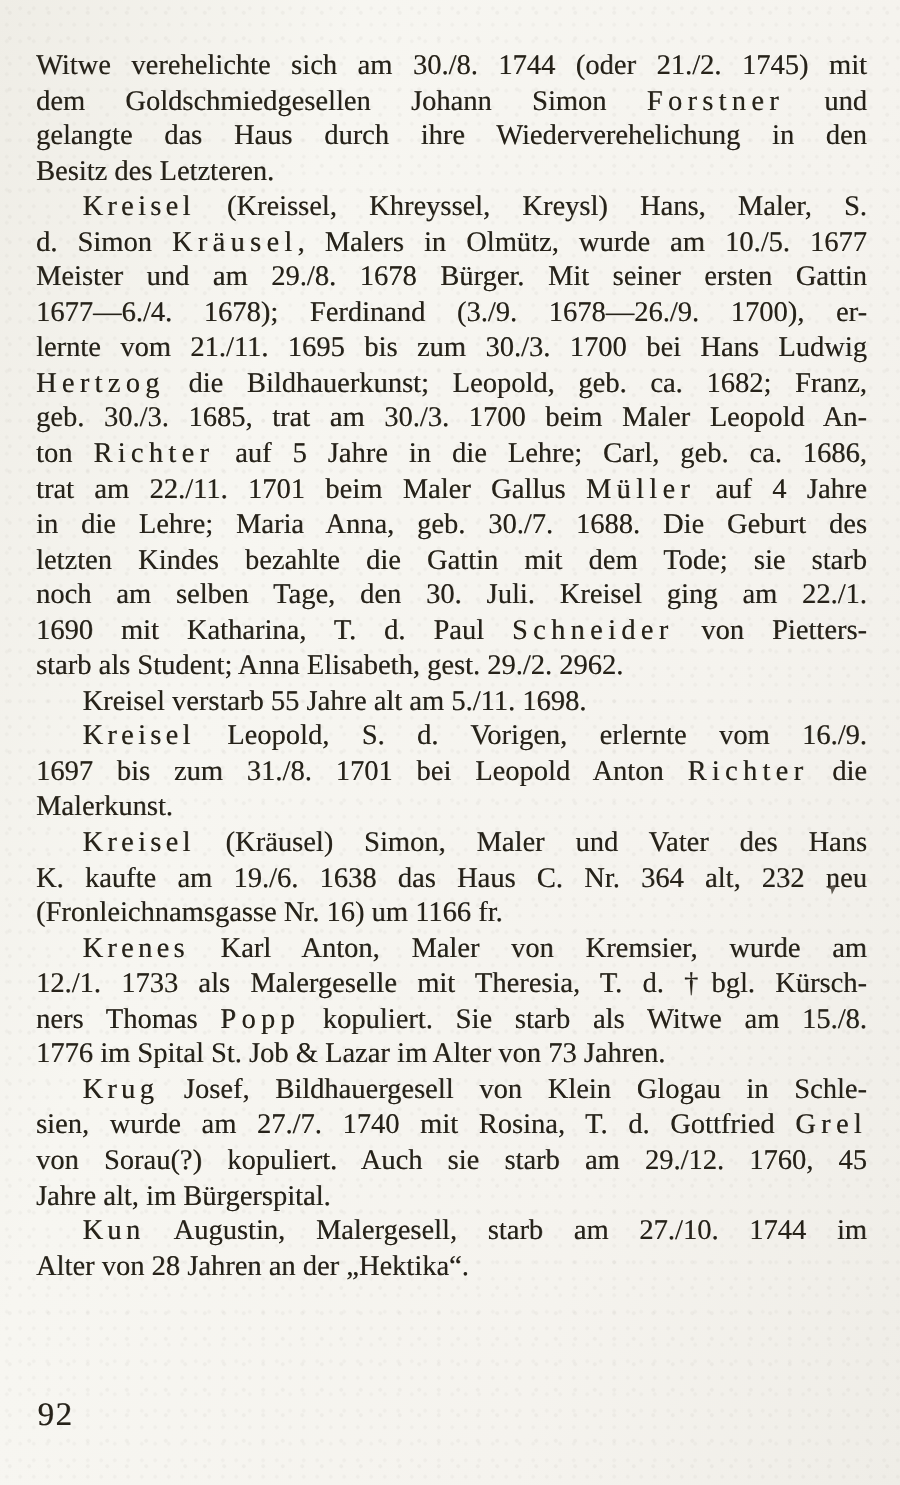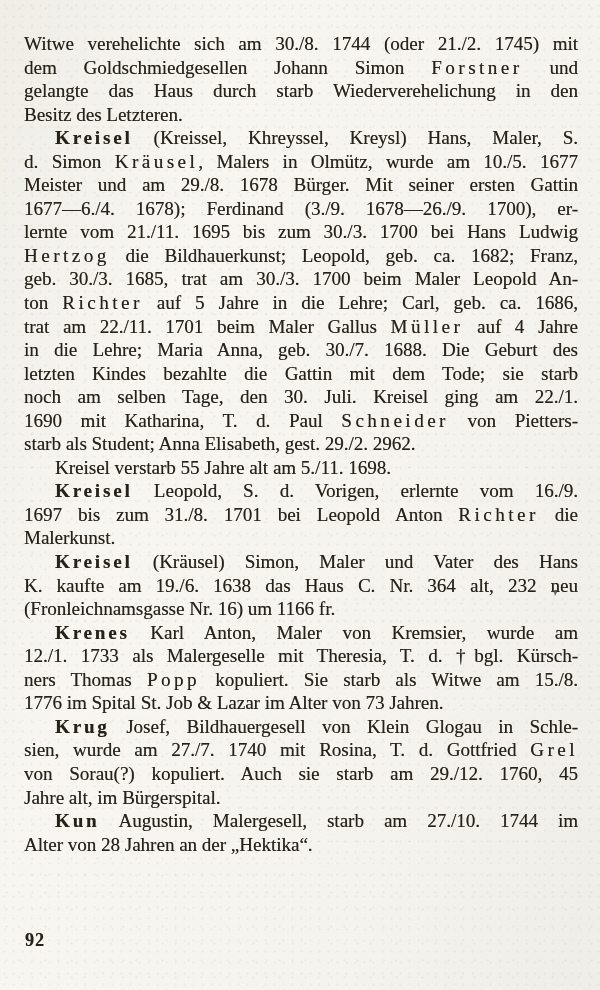"gelangte das Haus durch starb" span.r-n { text: starb -> ihre }
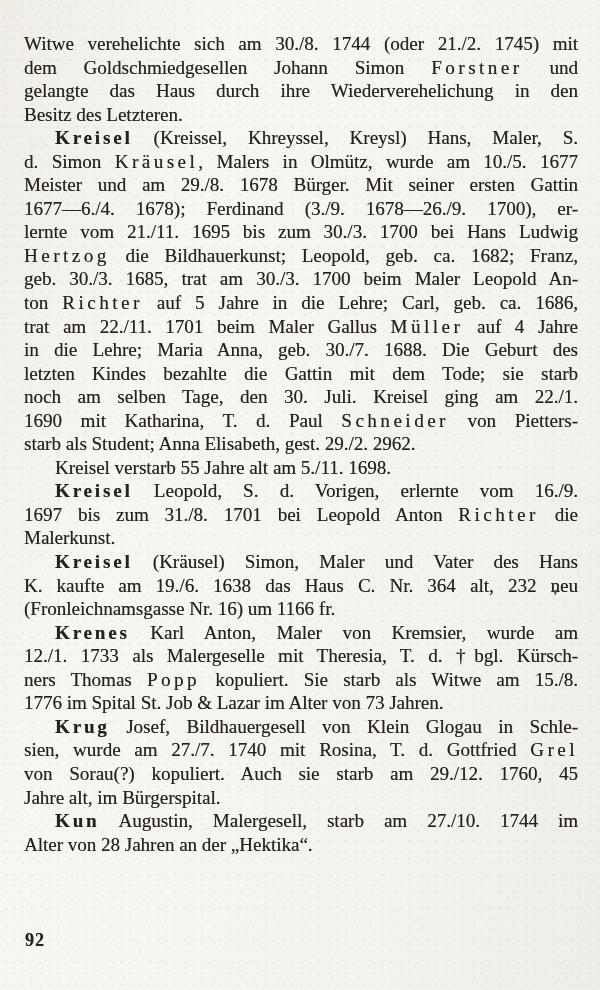"Kreisel" .r-b { font-weight: bold -> normal }
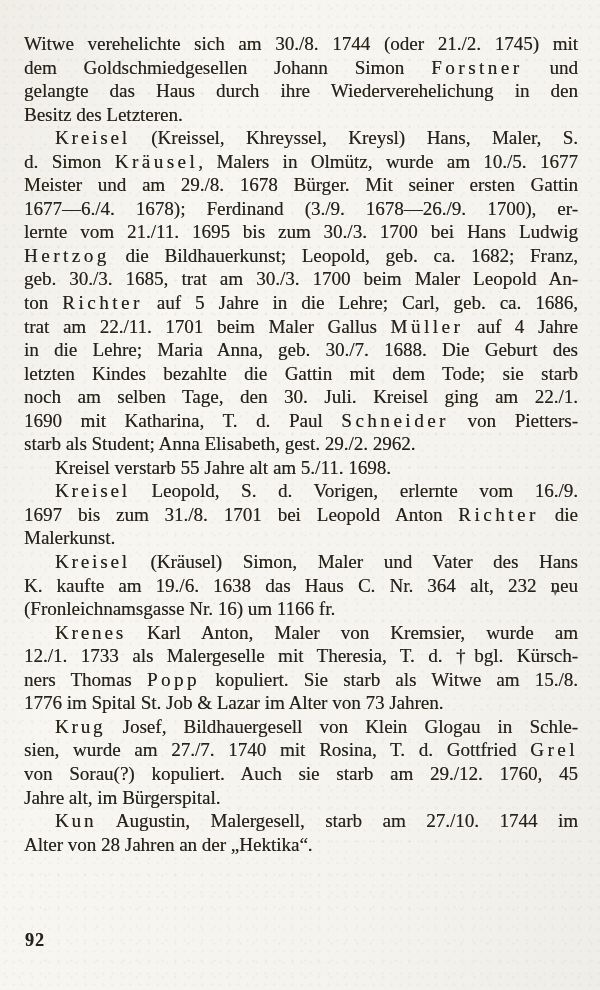"92" .page-number { font-size: 18px -> 22px; font-weight: bold -> normal }
